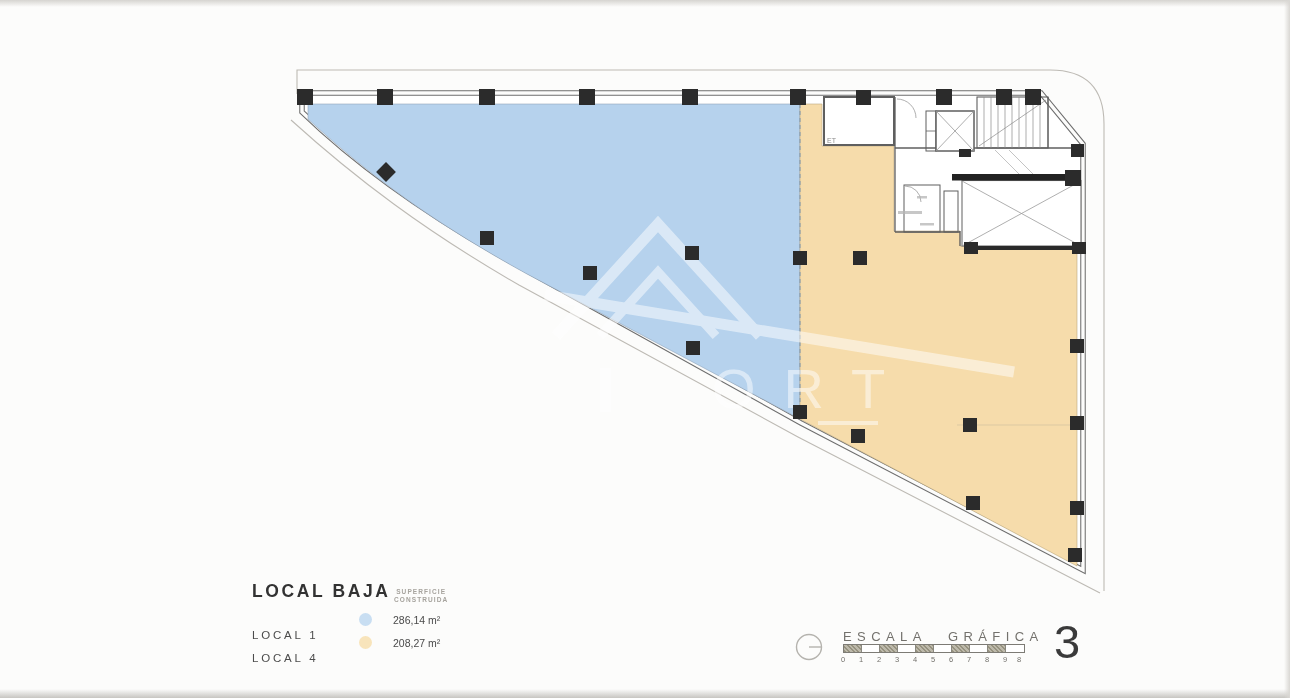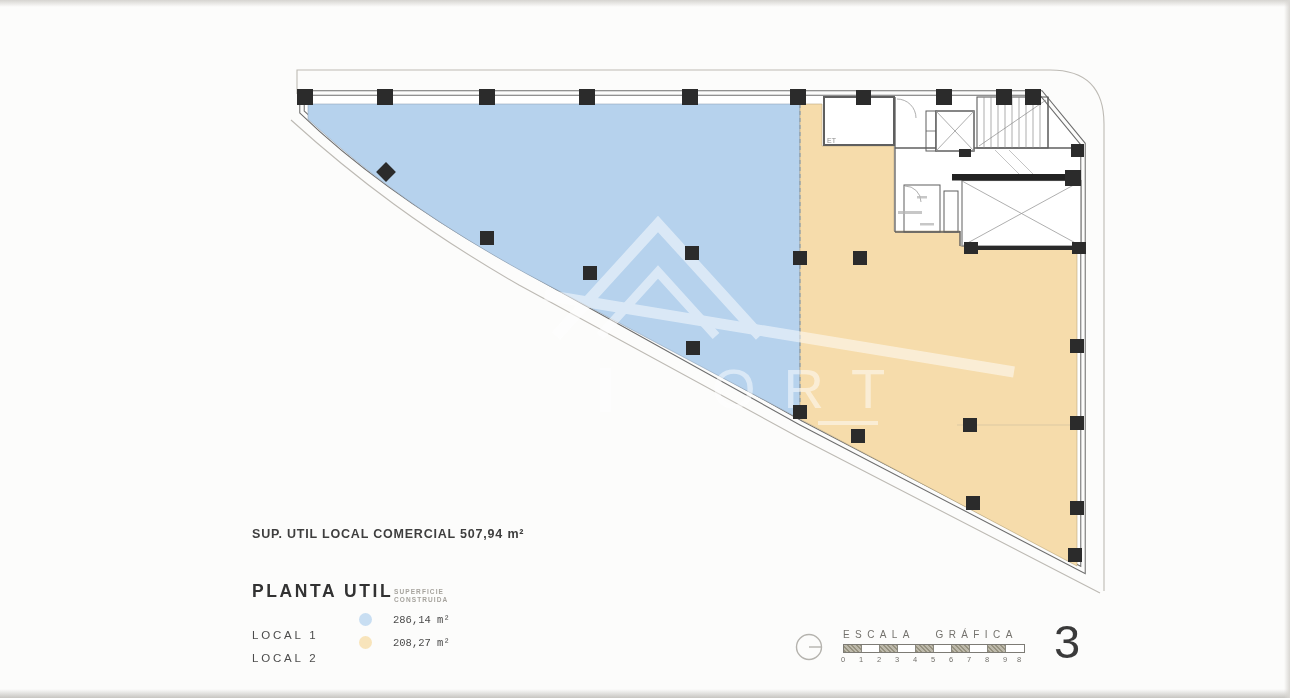"ORT" .sheet { text-align: none -> center }
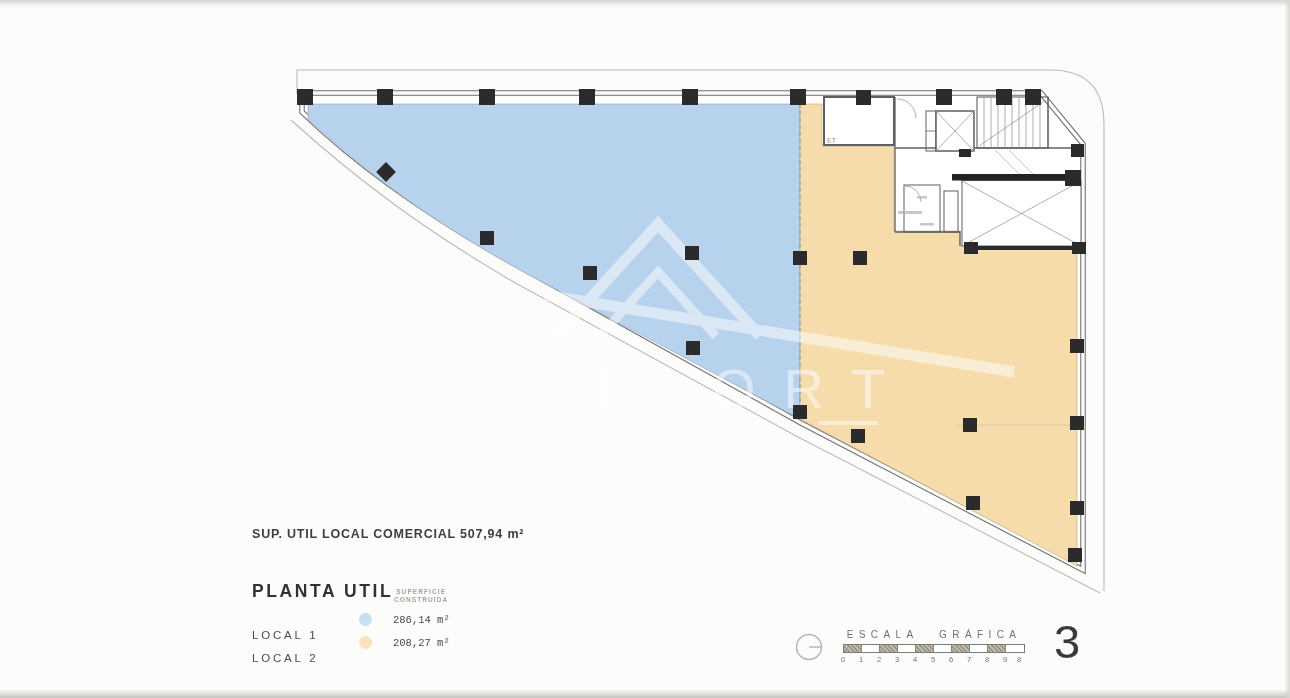"SUP. UTIL LOCAL COMERCIAL 507,94" div.sup-title { html: <div>SUP. UTIL LOCAL COMERCIAL 507,94 m²</div> -> none }
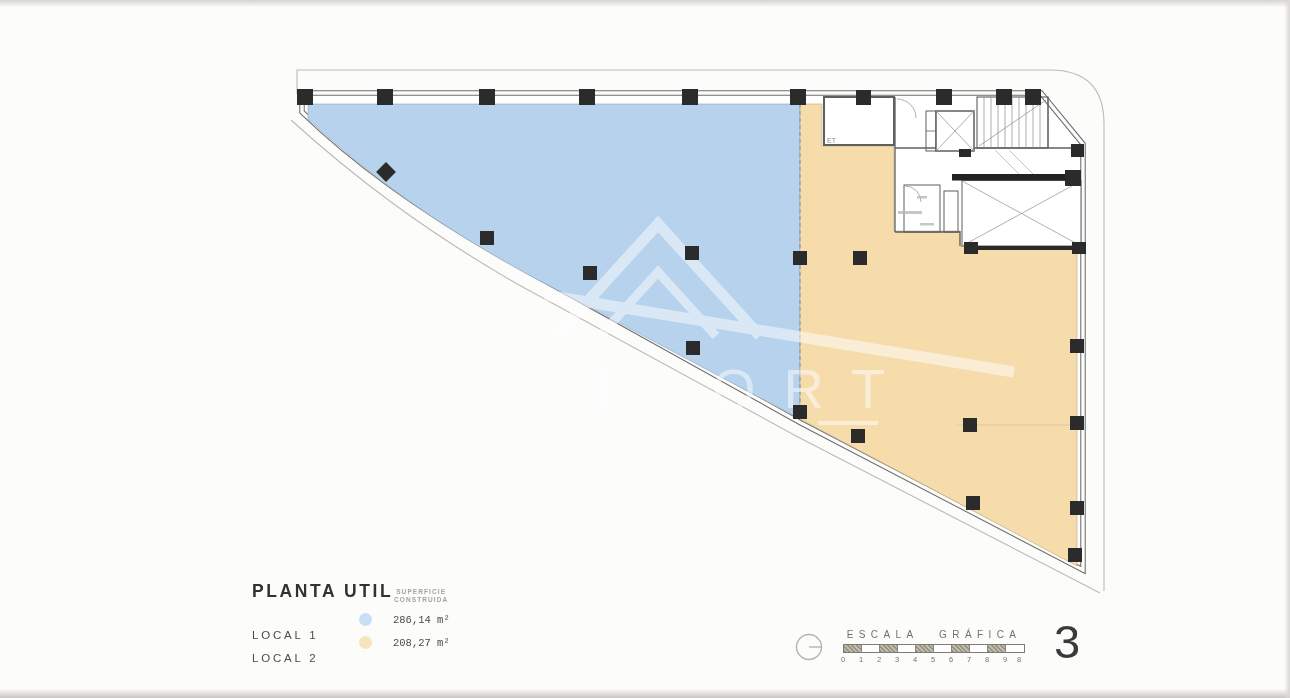"PLANTA UTIL" div.lg-head { text: PLANTA UTIL -> LOCAL BAJA }
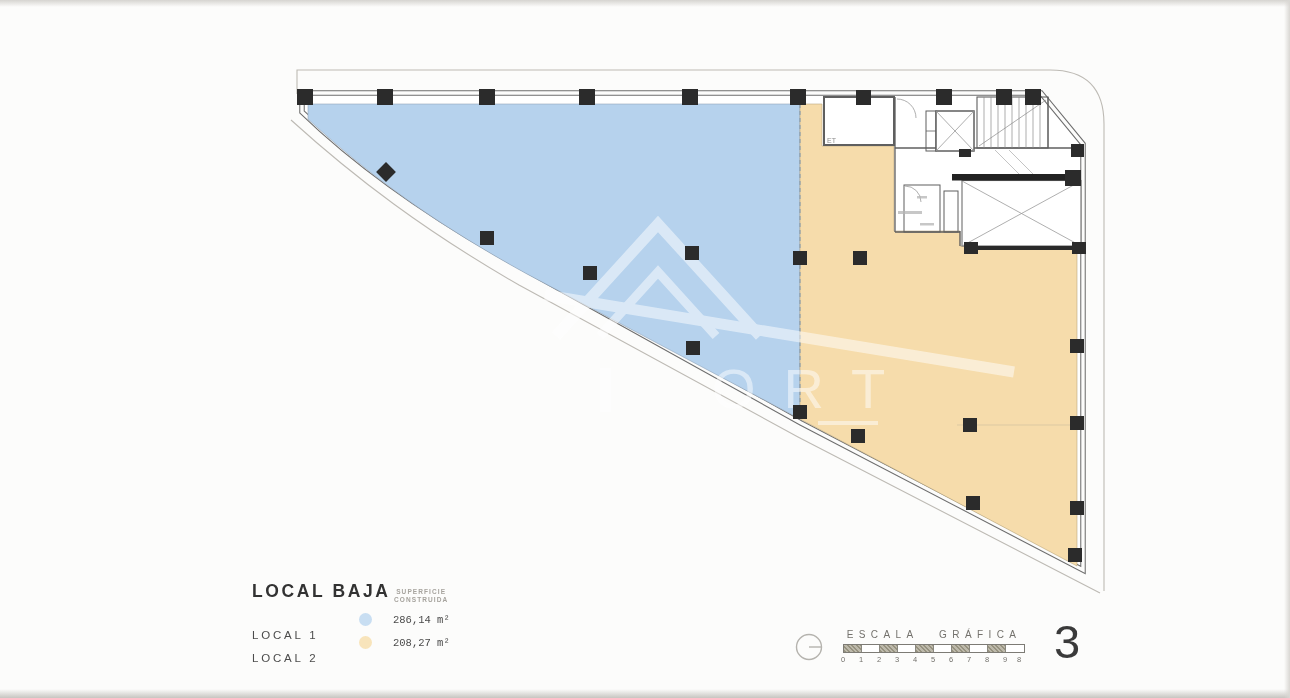"286,14 m²" .lg-row .val { font-family: Liberation Mono, monospace -> none }
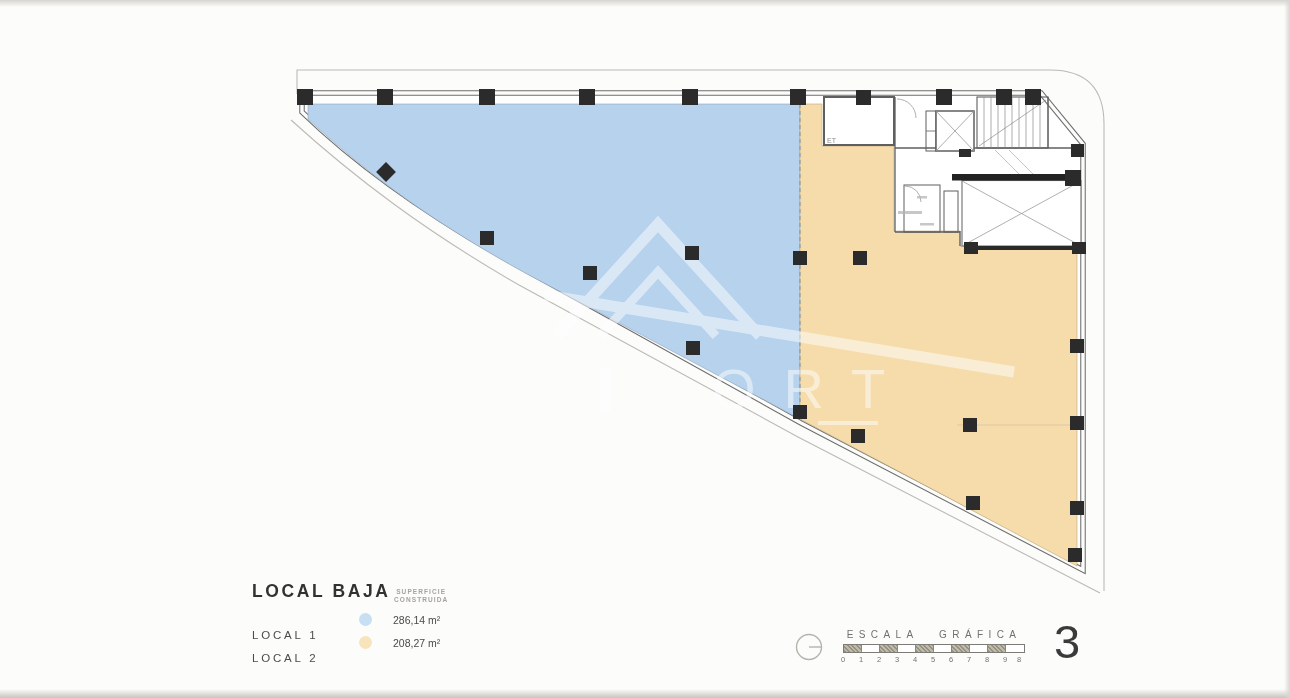"ESCALA GRÁFICA" .scale-label { font-size: 10px -> 13px }
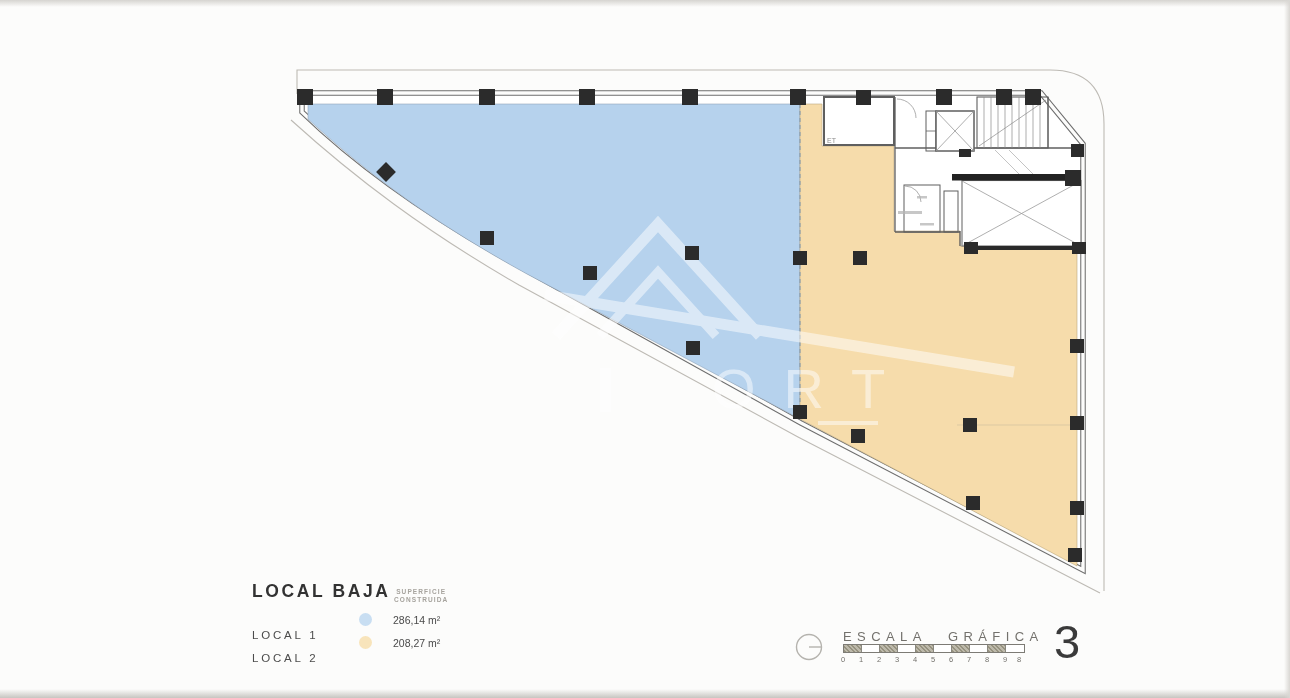"LOCAL 2" span.lbl { text: 2 -> 4 }
